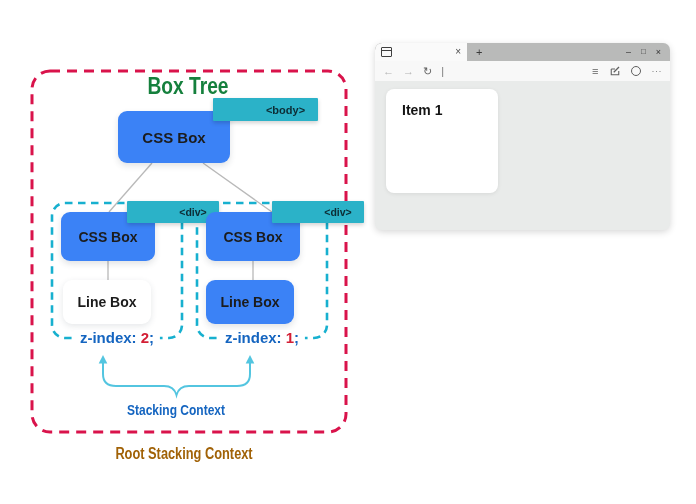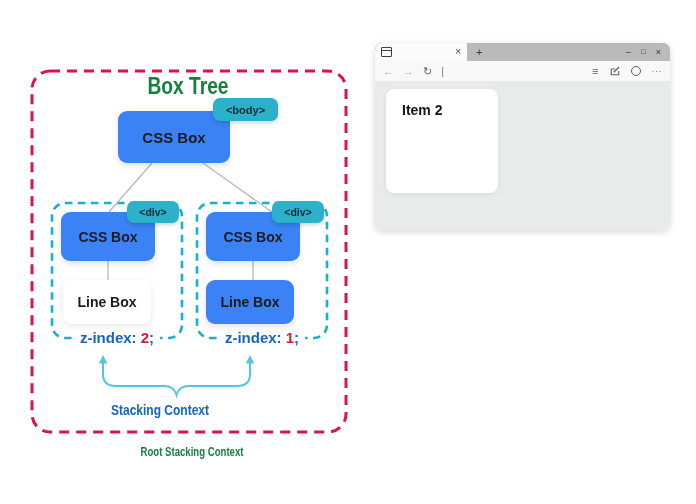"<body>" .tag { border-radius: 7px -> 1px; padding-left: none -> 40px }
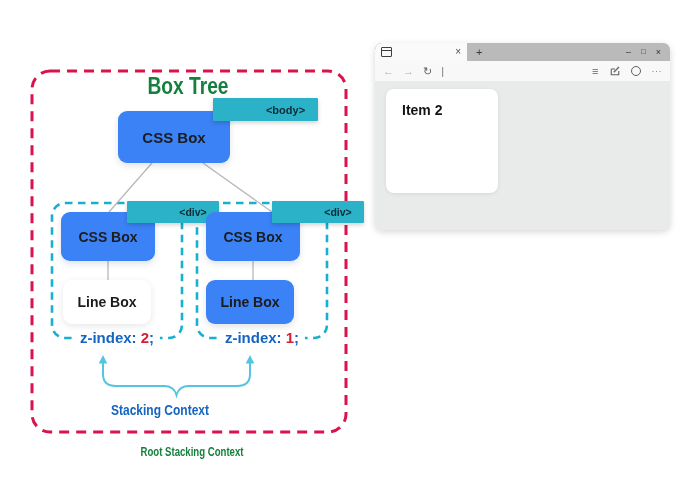"Item 2" div.item-label { text: 2 -> 1 }
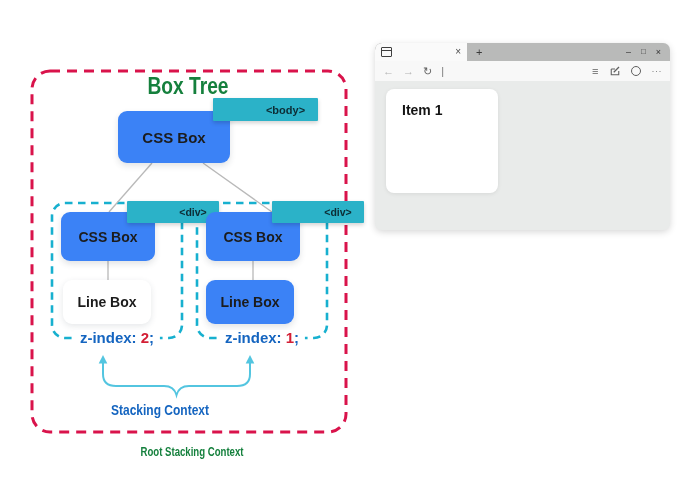"Stacking Context" .stacking-label { left: 160px -> 176px }
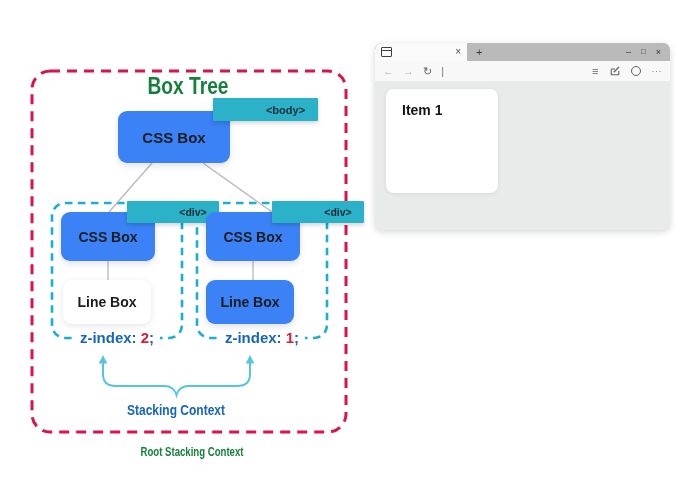"Root Stacking Context" .root-label { color: #15803d -> #a16207; font-size: 12px -> 16px; left: 192px -> 184px }
